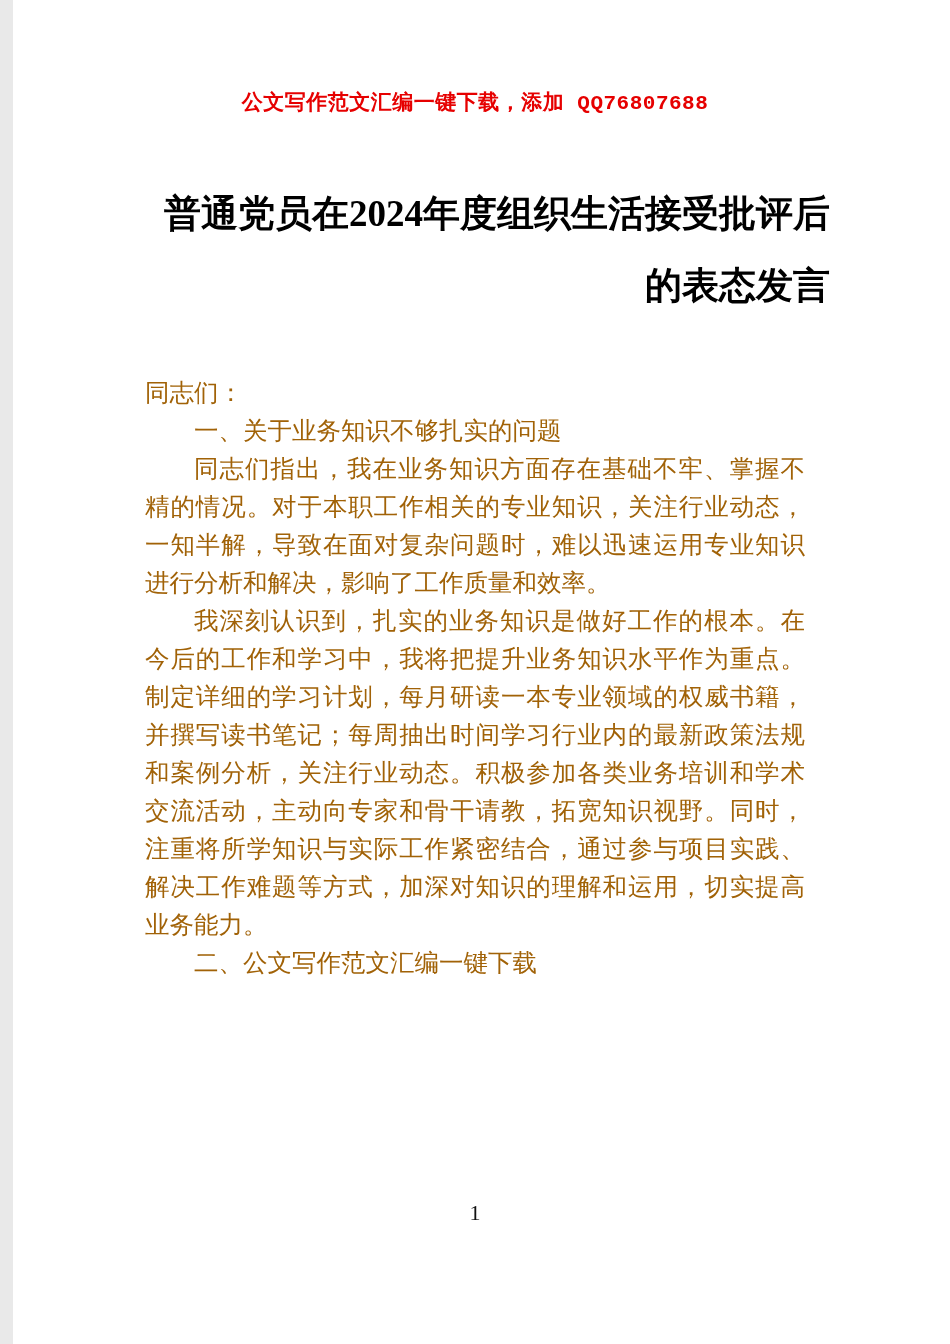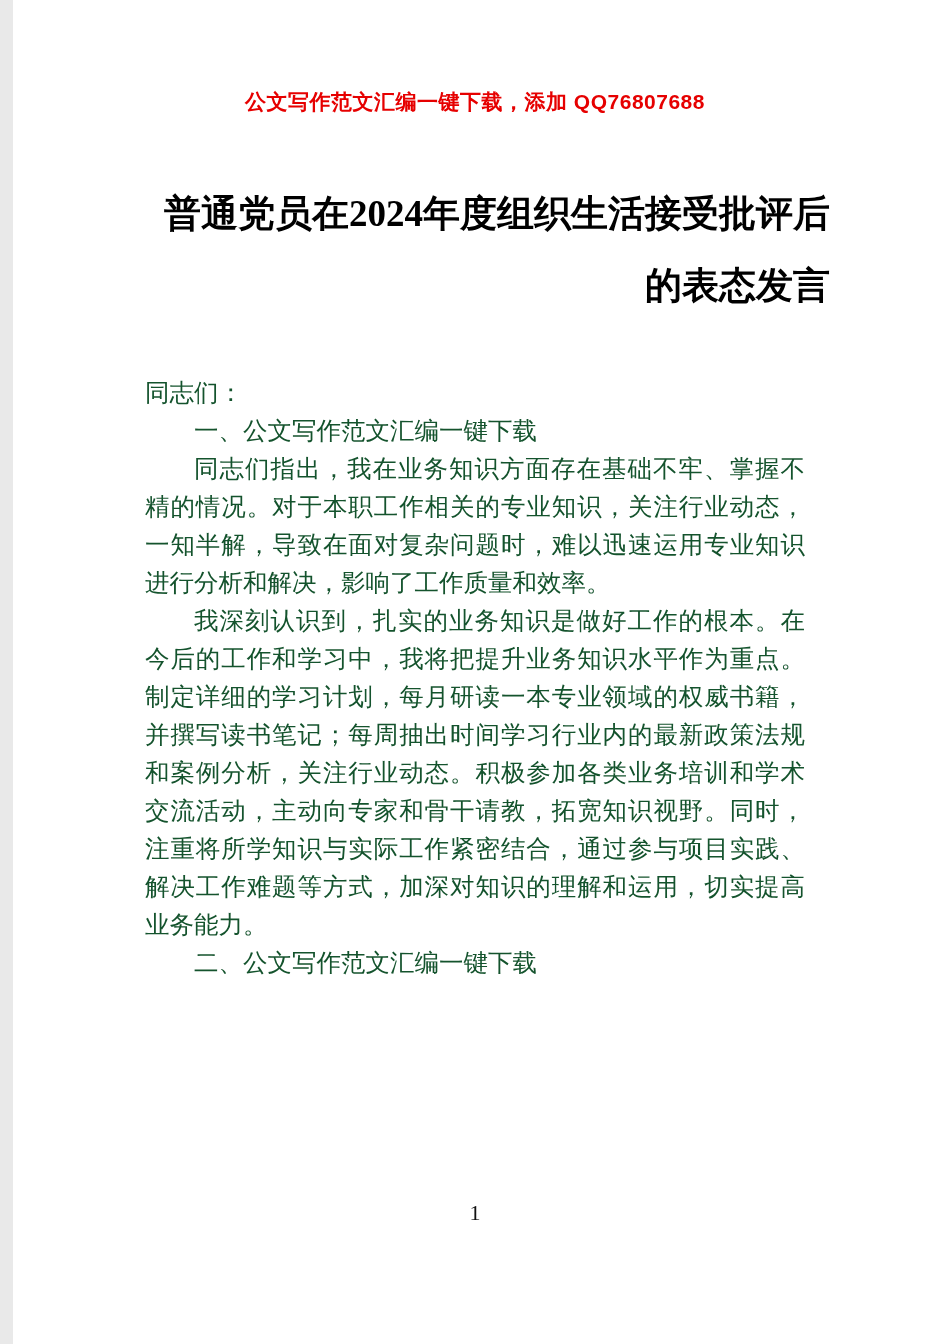"公文写作范文汇编一键下载，添加 QQ76807688" .notice { font-family: Liberation Sans, sans-serif -> Liberation Mono, monospace }
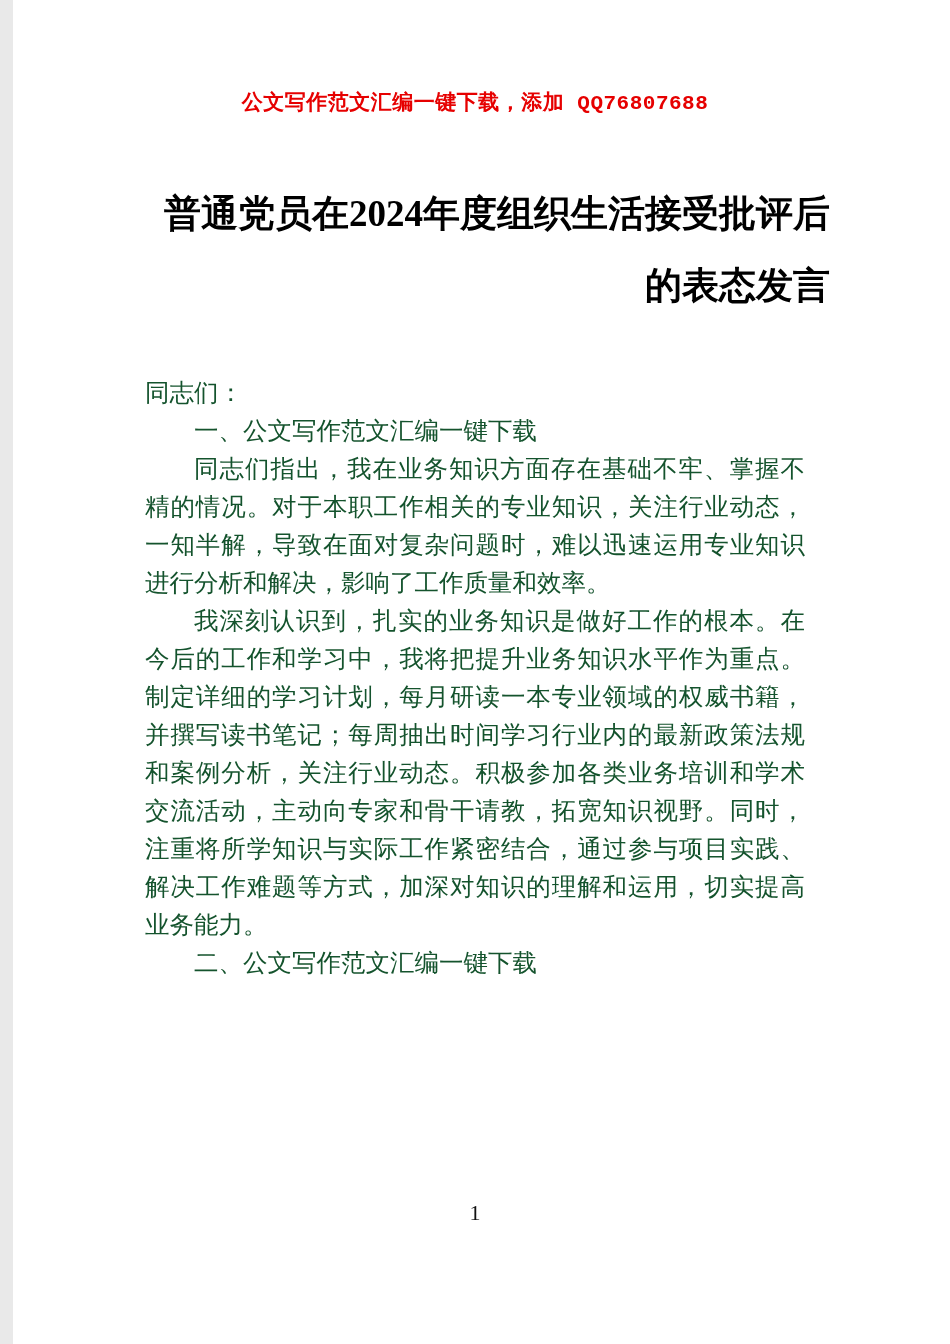"同志们：" .doc-body { color: #14532d -> #a16207 }
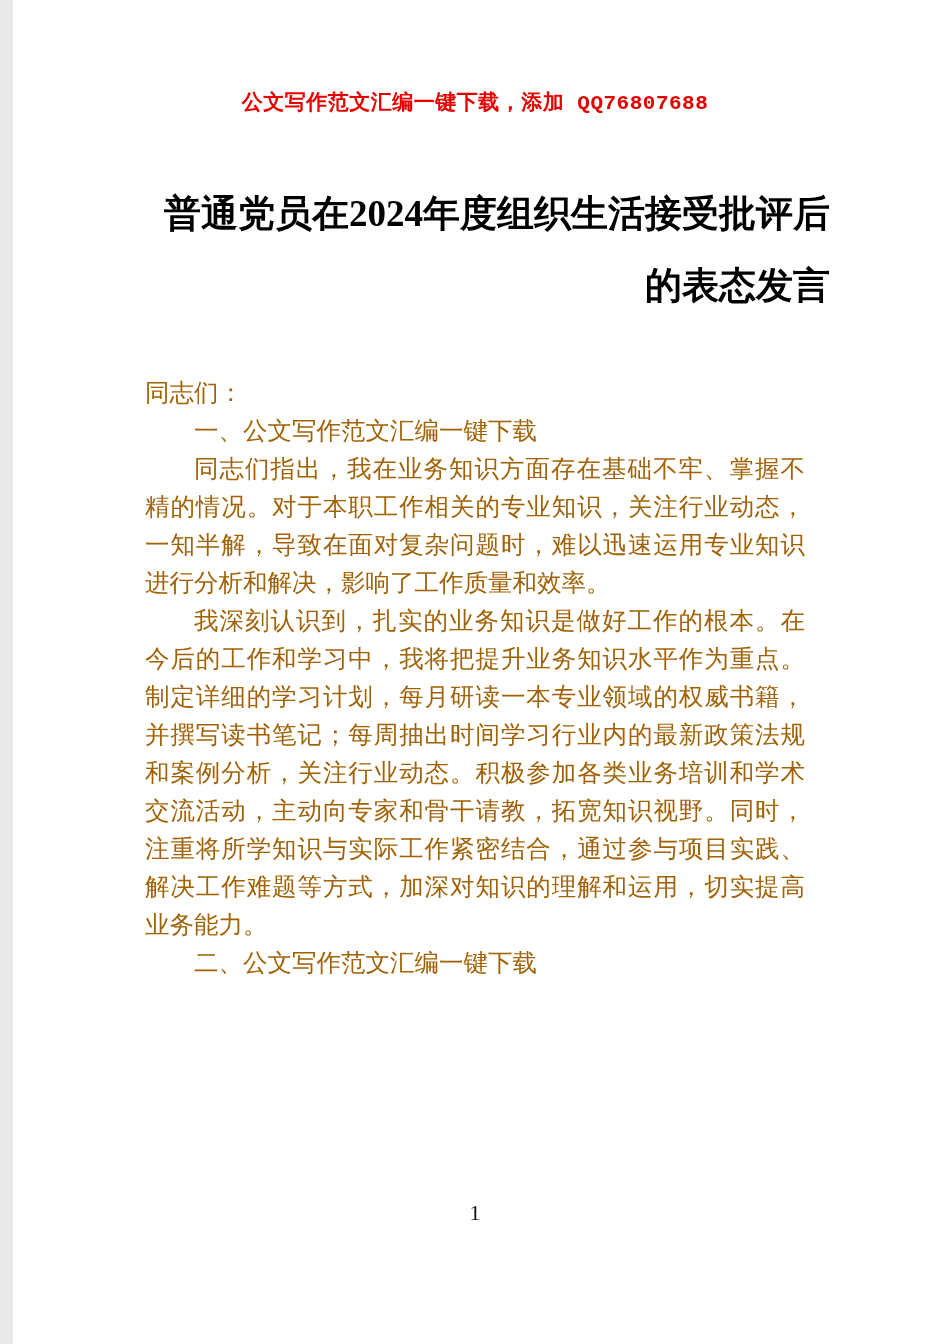"一、公文写作范文汇编一键下载" p.para { text: 公文写作范文汇编一键下载 -> 关于业务知识不够扎实的问题 }
